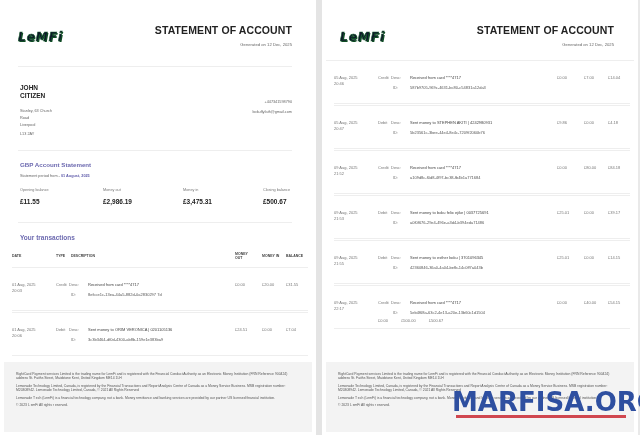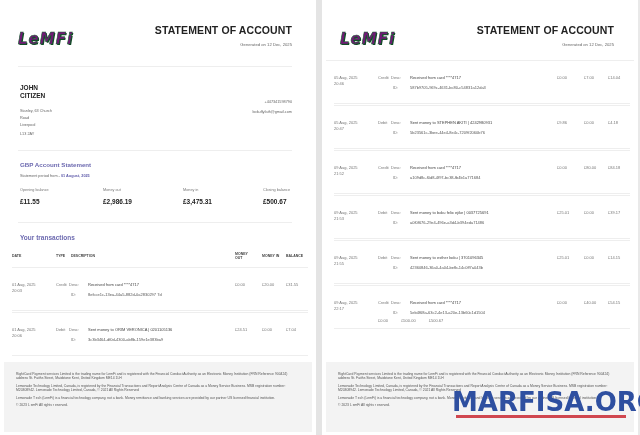"LeMFi" .logo { color: #701a75 -> #0f172a; font-size: 15px -> 12px }
